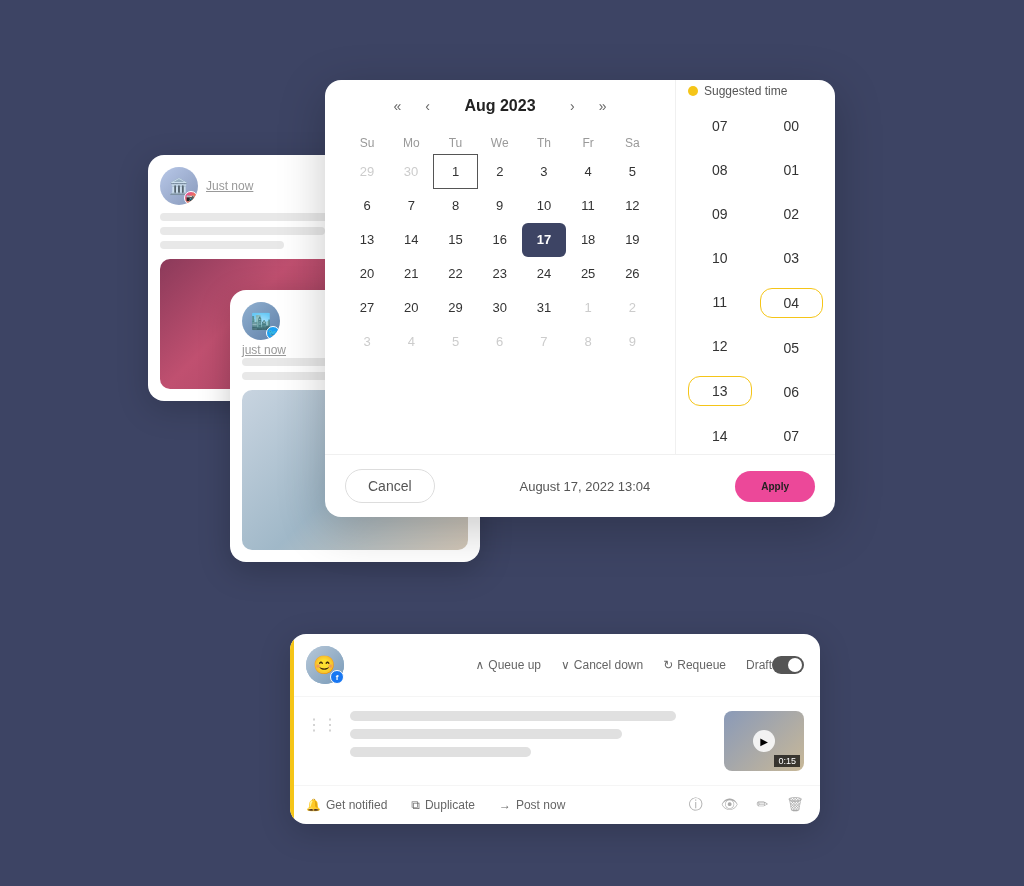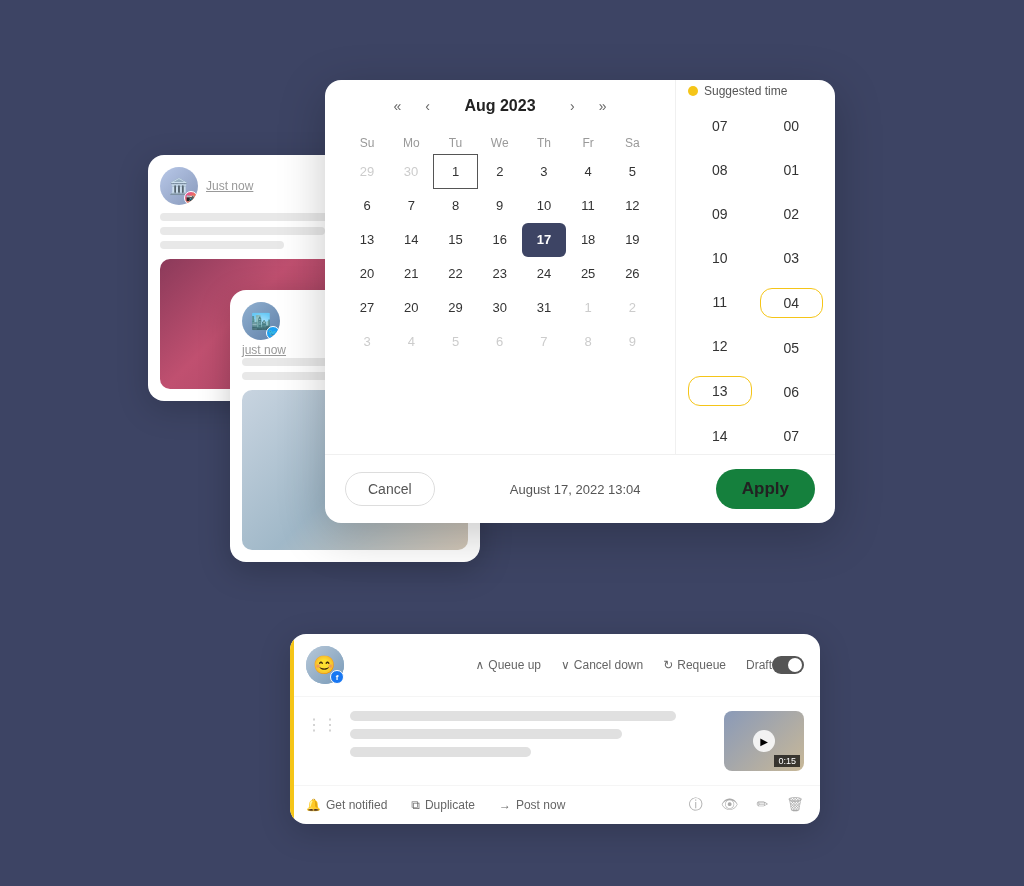"Apply" .btn-apply { background: #15803d -> #ec4899; font-size: 17px -> 10px }
